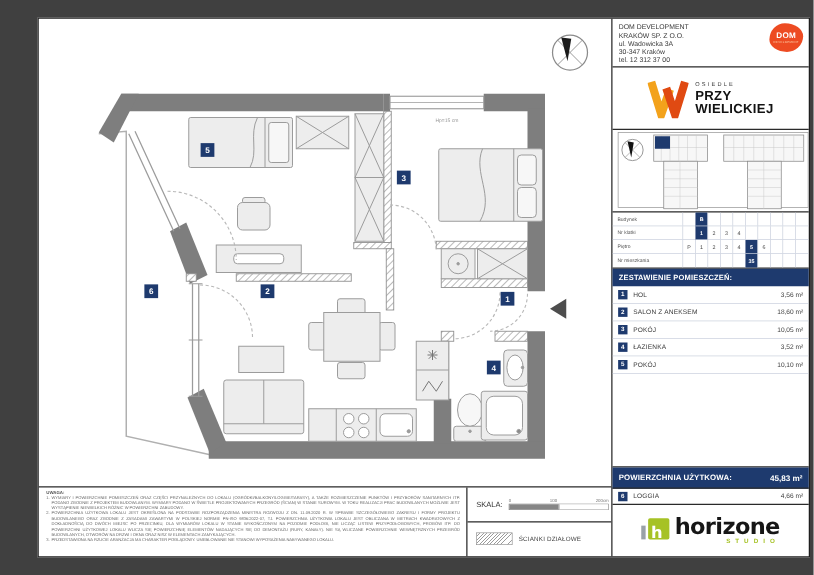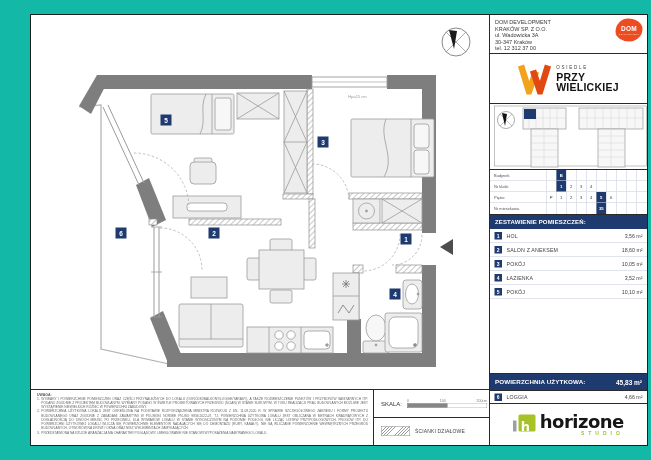"PRZY" .page { background: #14b8a6 -> #404040 }
